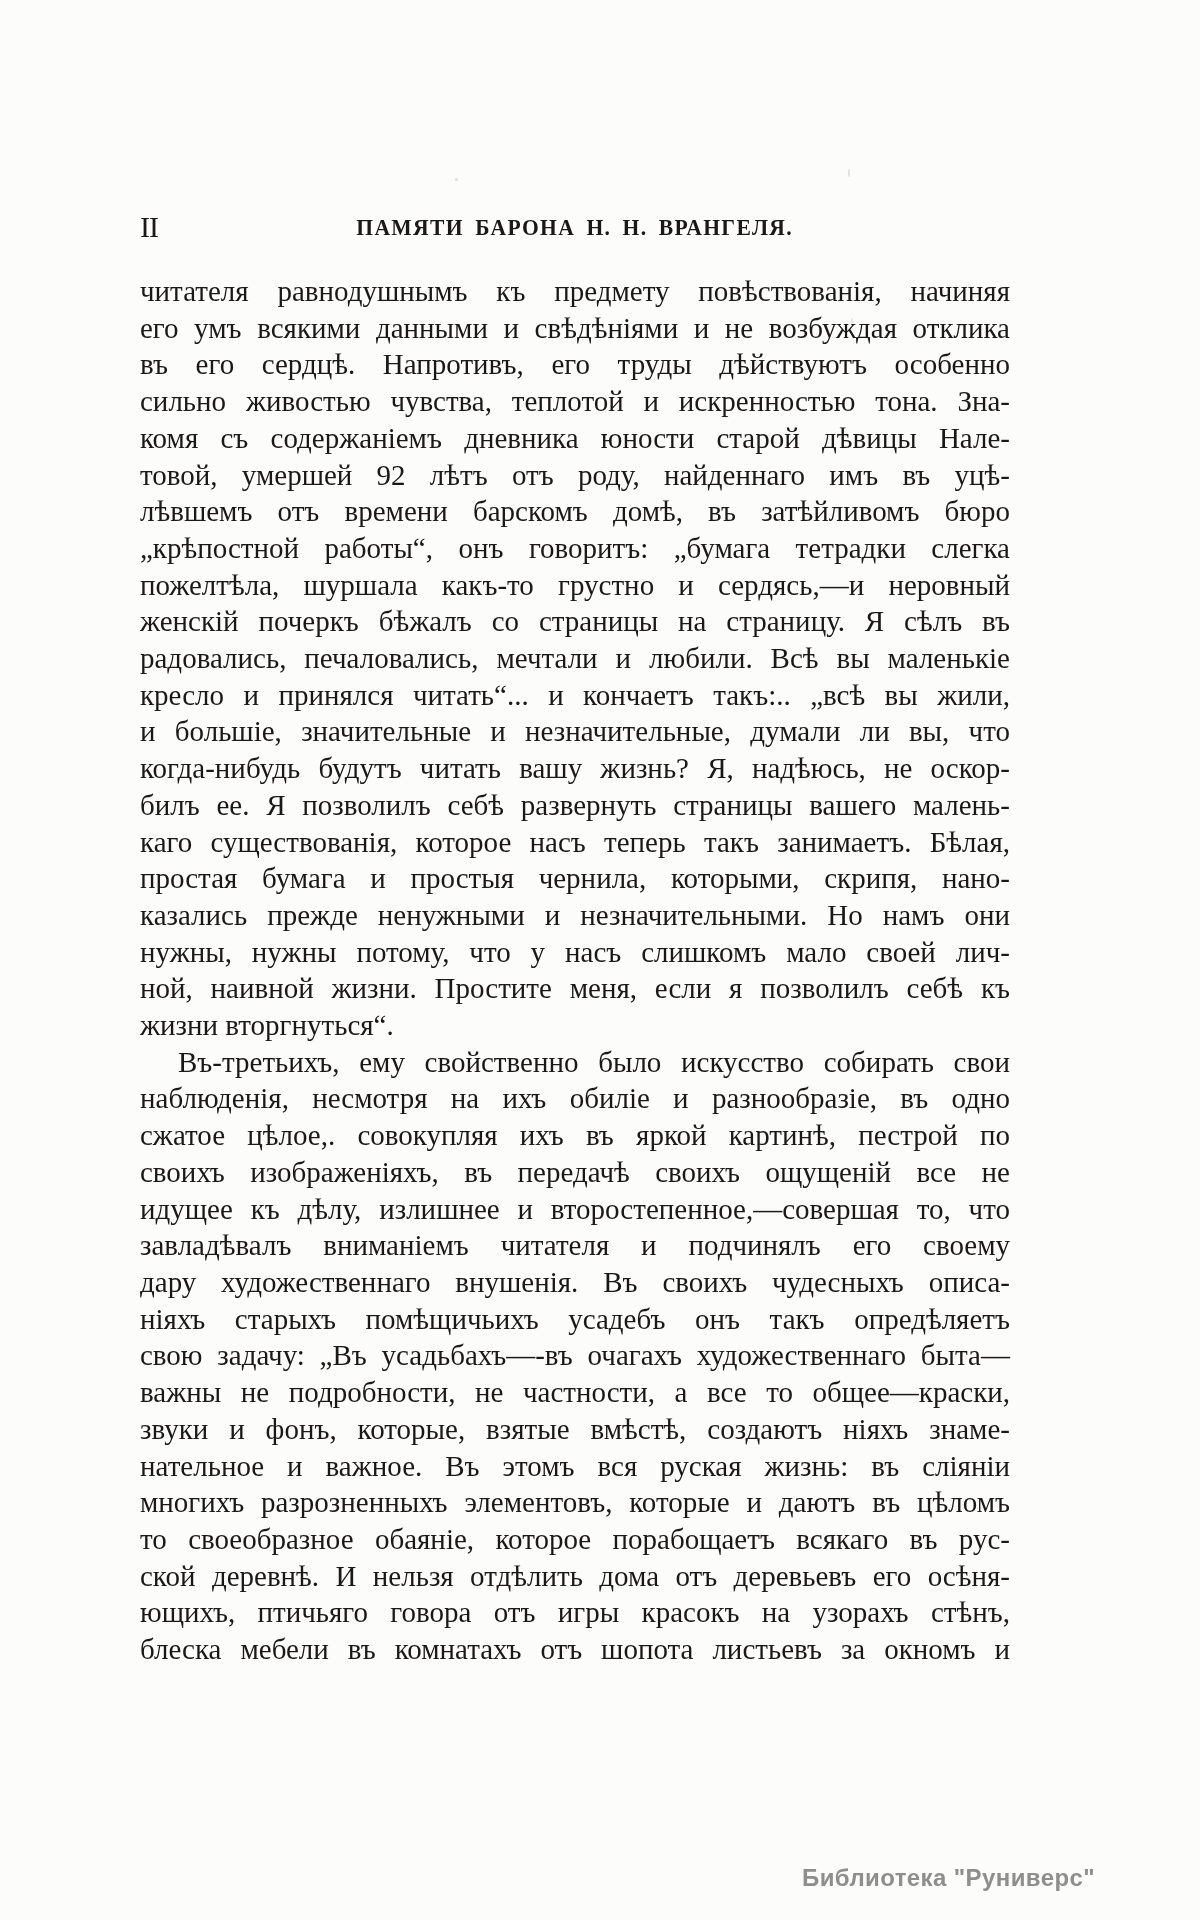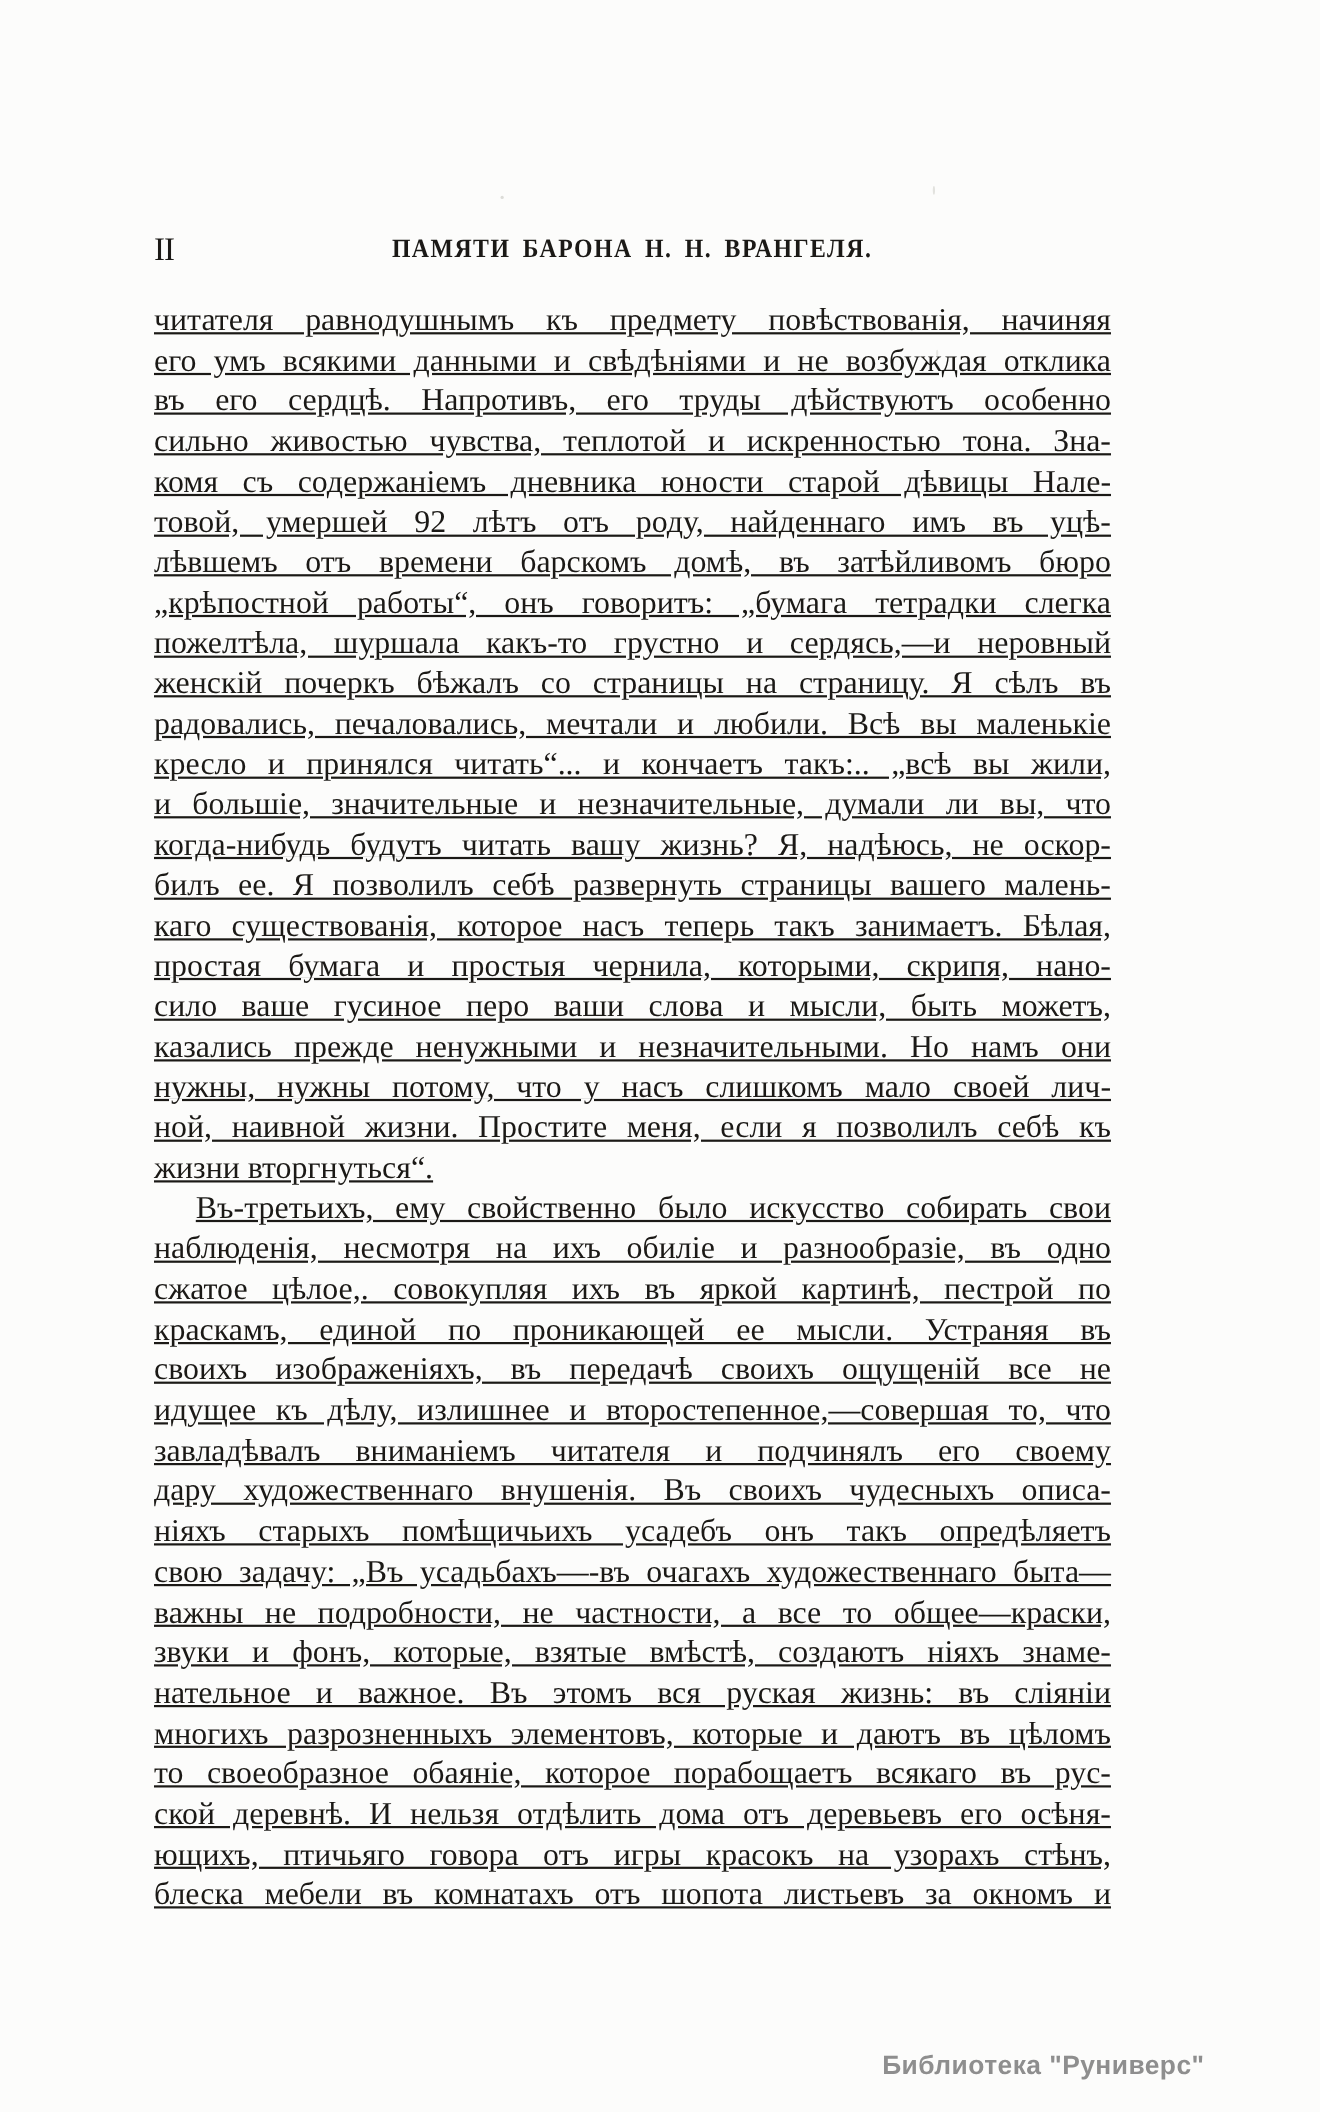"читателя равнодушнымъ къ предмету" .text-block { text-decoration: underline -> none }
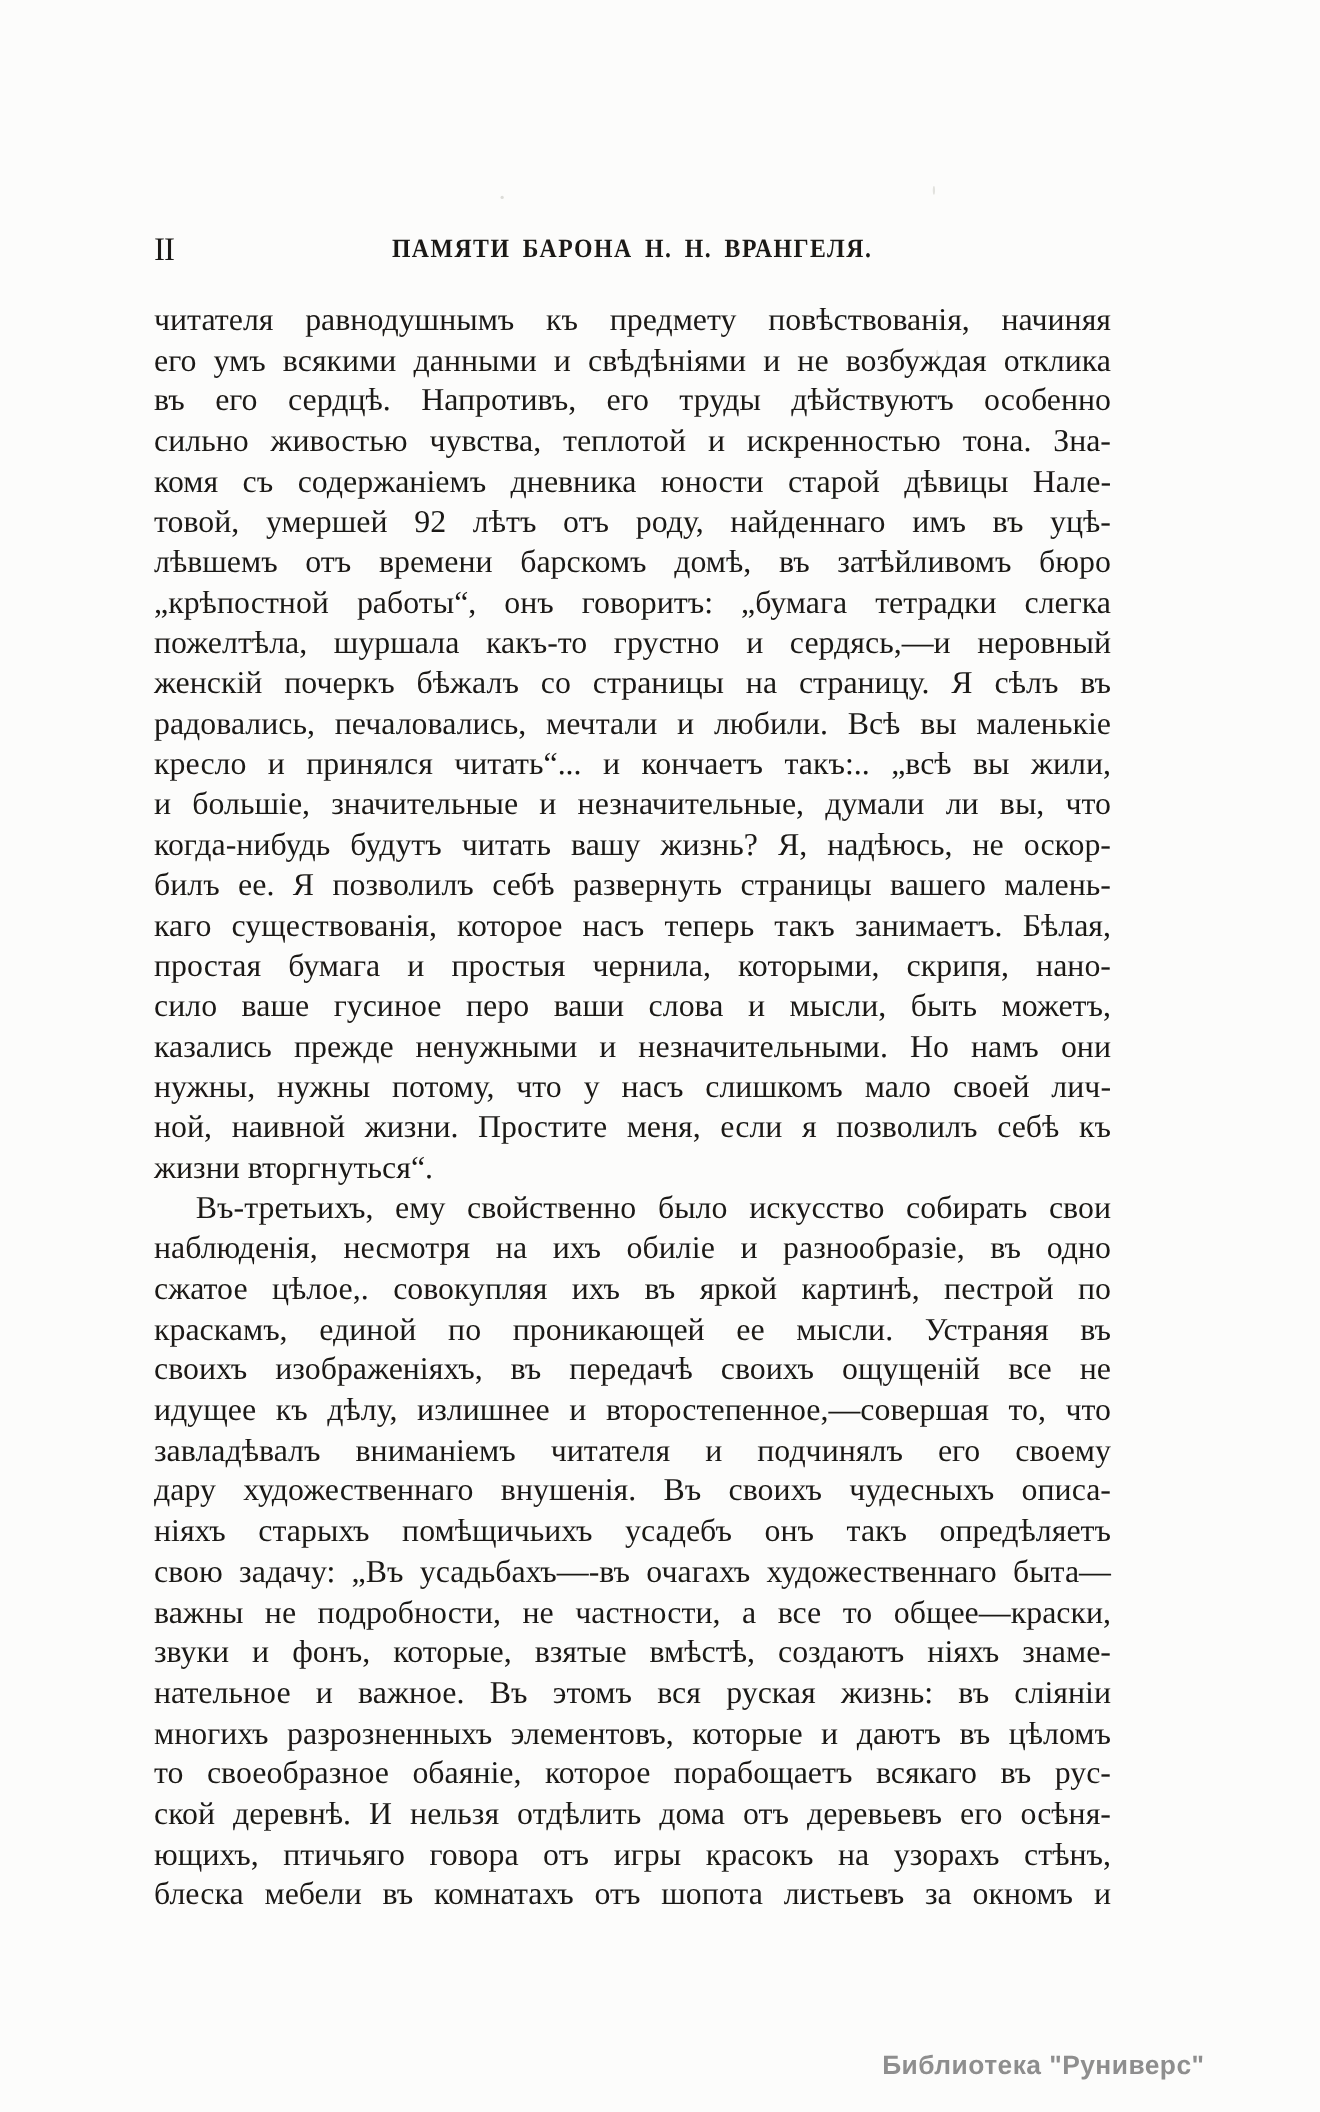"сило ваше гусиное перо ваши" div.line { html: <div>сило ваше гусиное перо ваши слова и мысли, быть можетъ,</div> -> none }
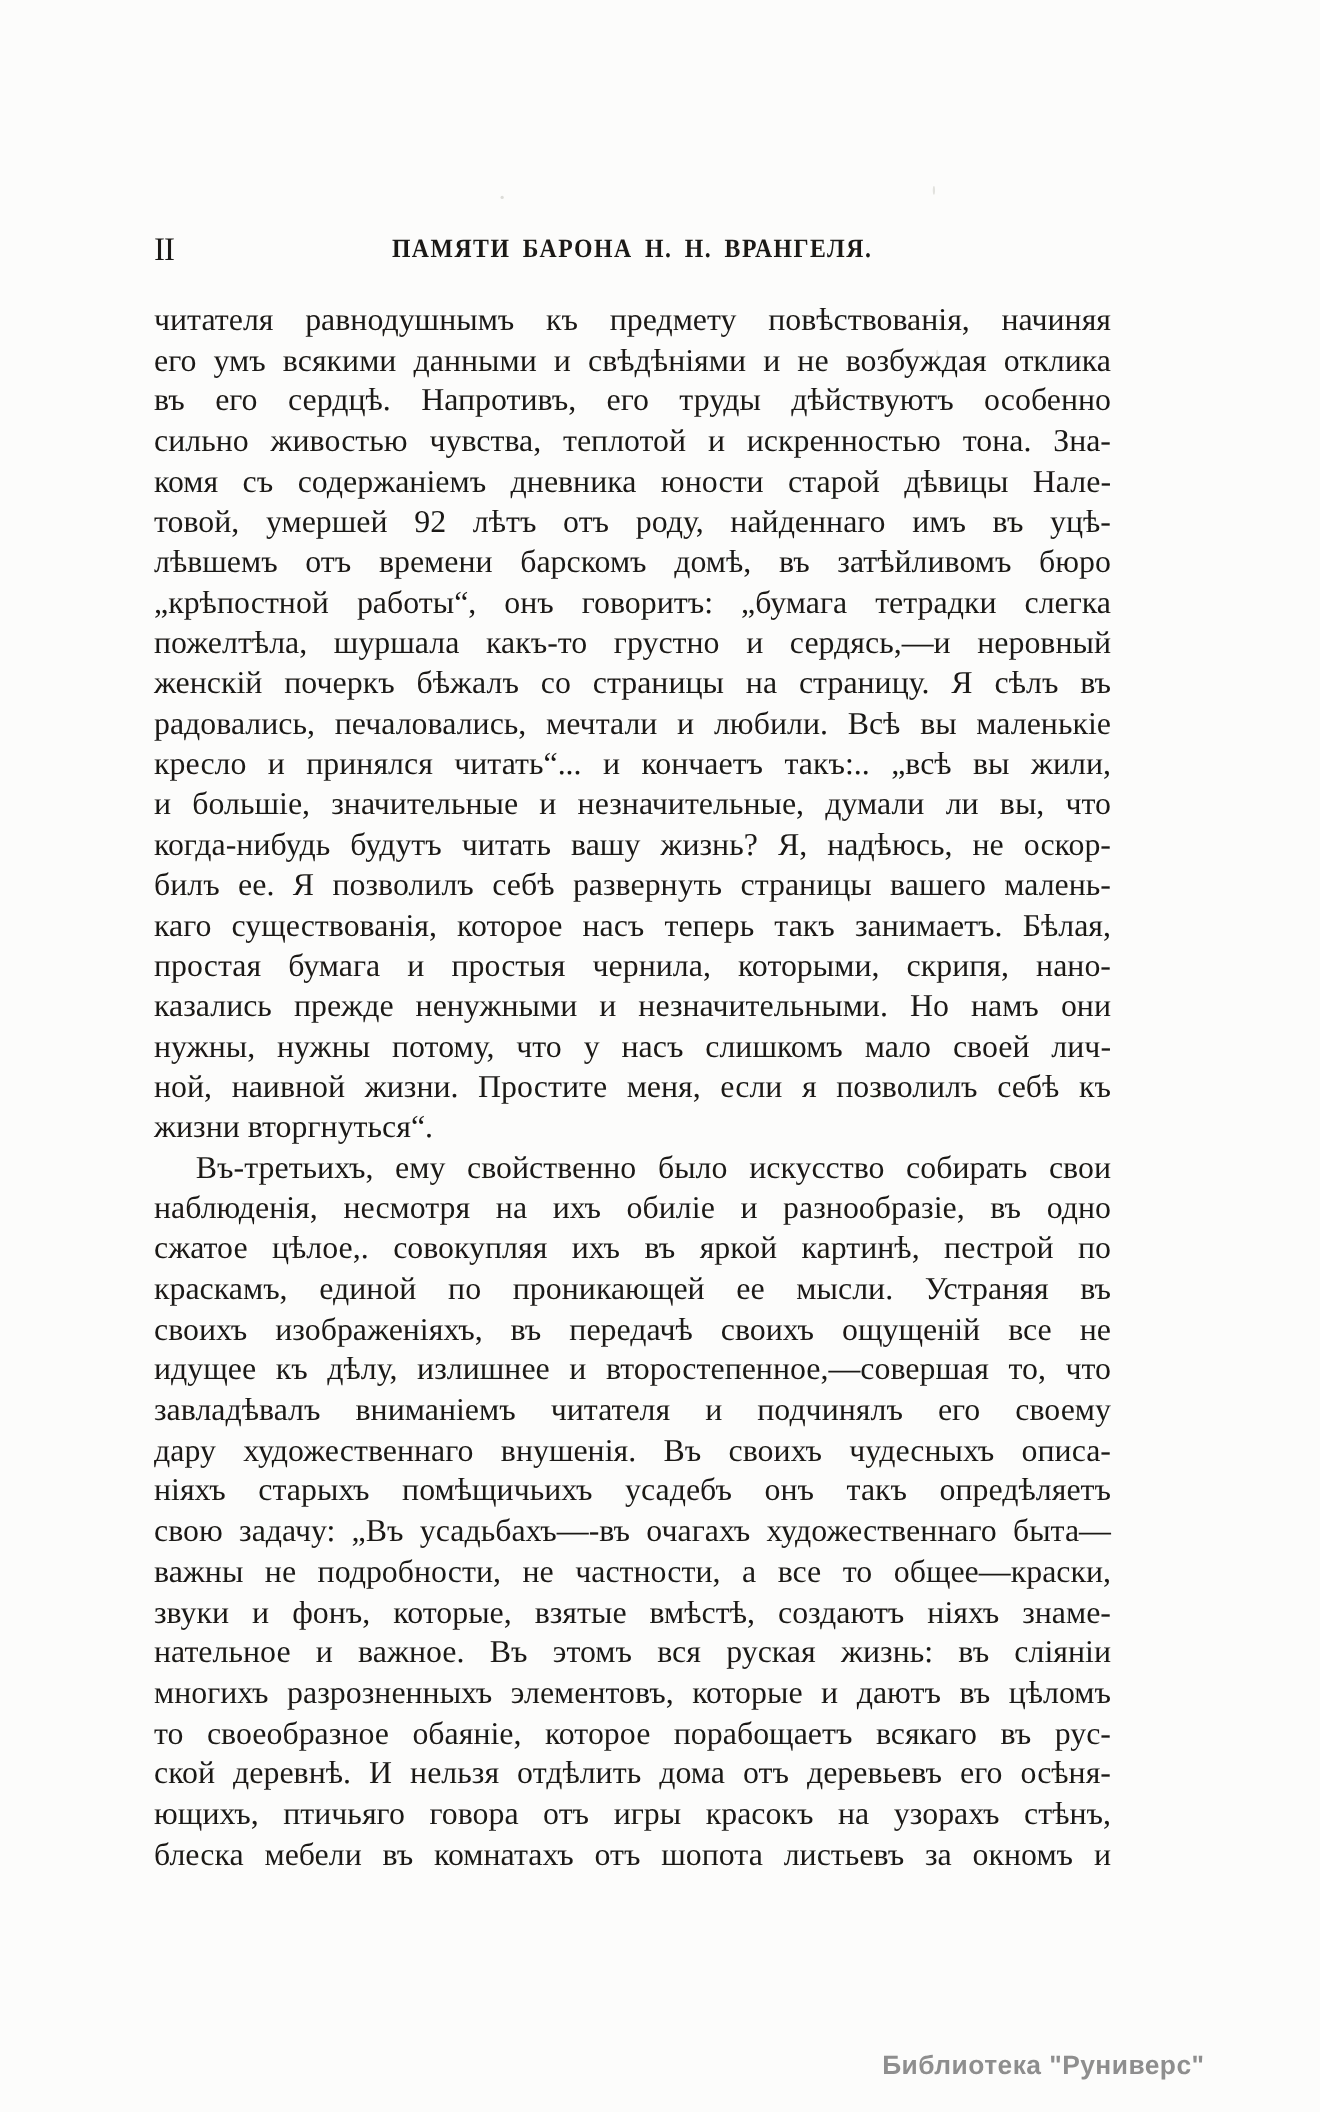"краскамъ, единой по проникающей ее" div.line { html: <div>краскамъ, единой по проникающей ее мысли. Устраняя въ</div> -> none }
